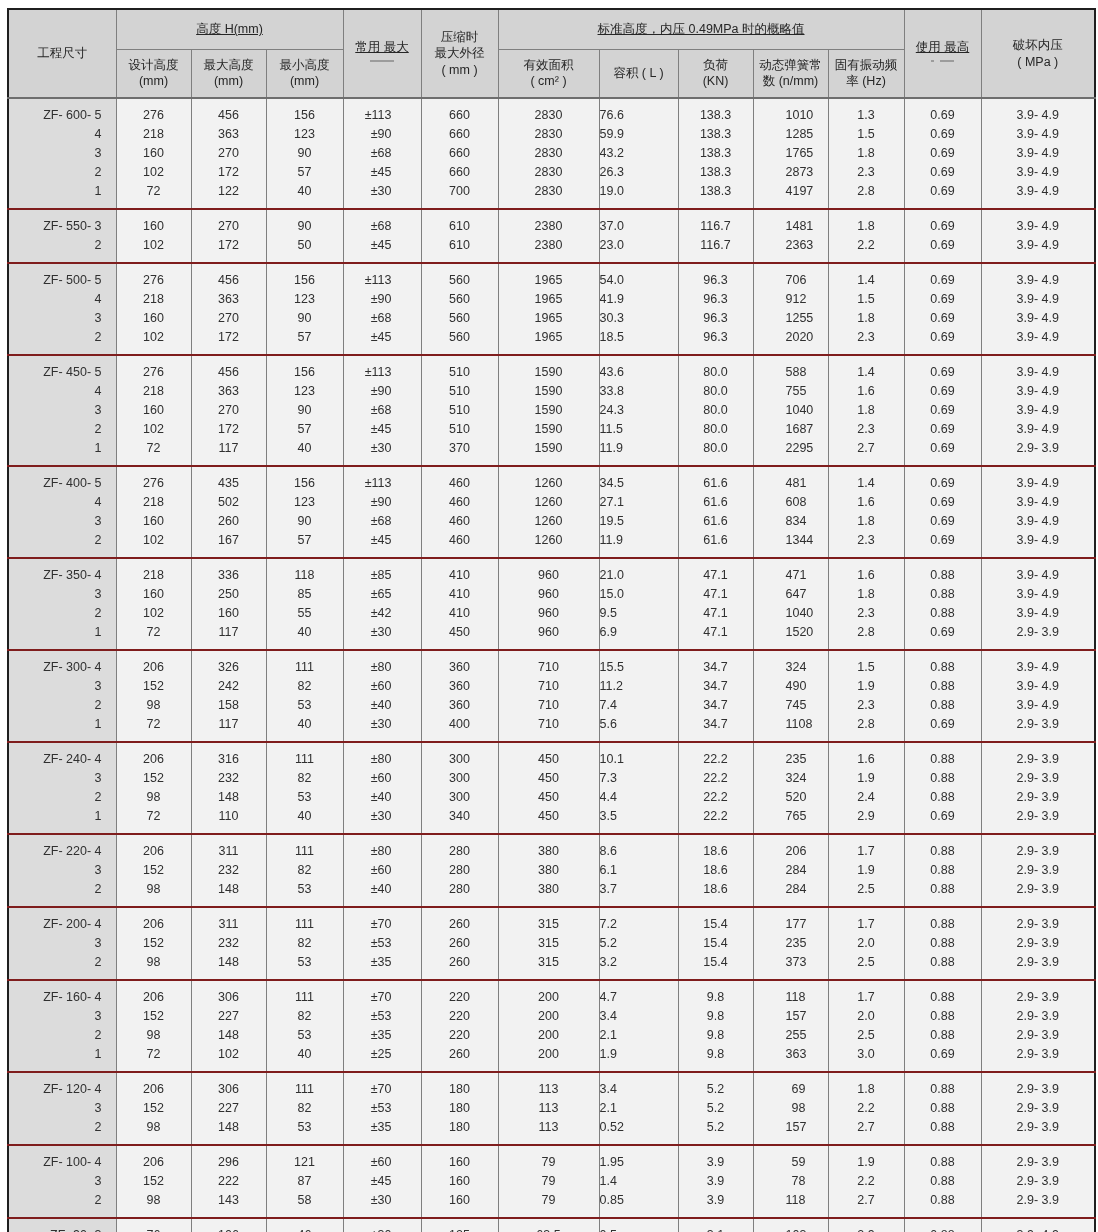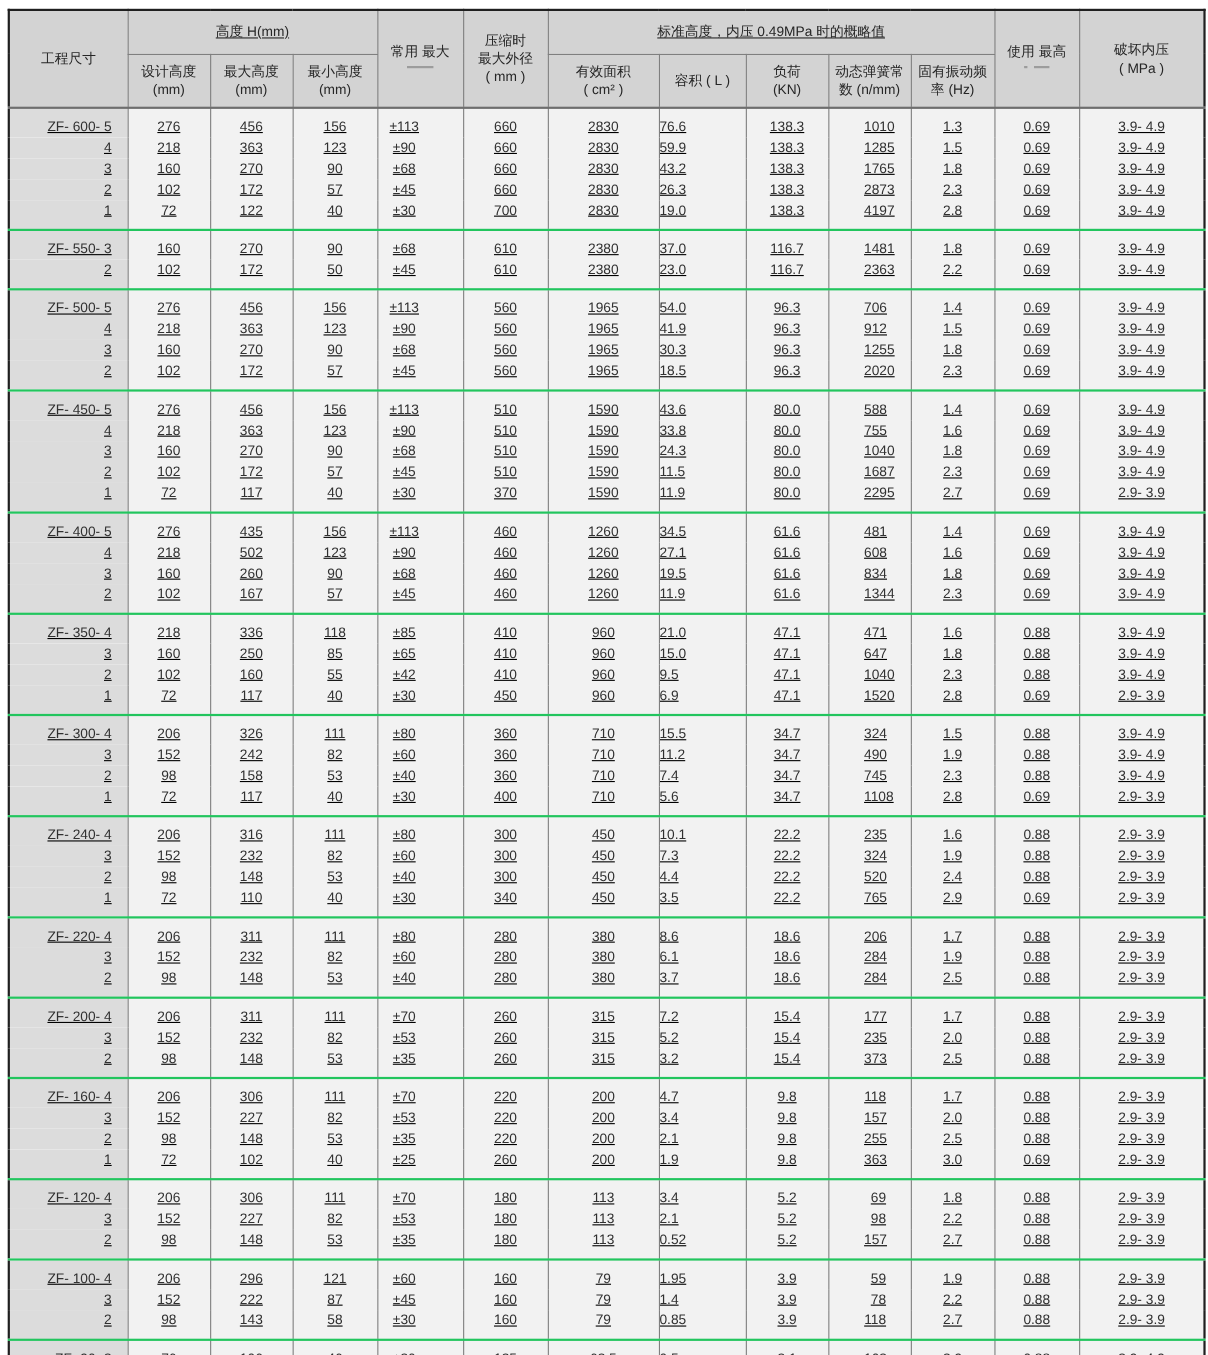"常用 最大" th.top-text { text-decoration: none -> underline }
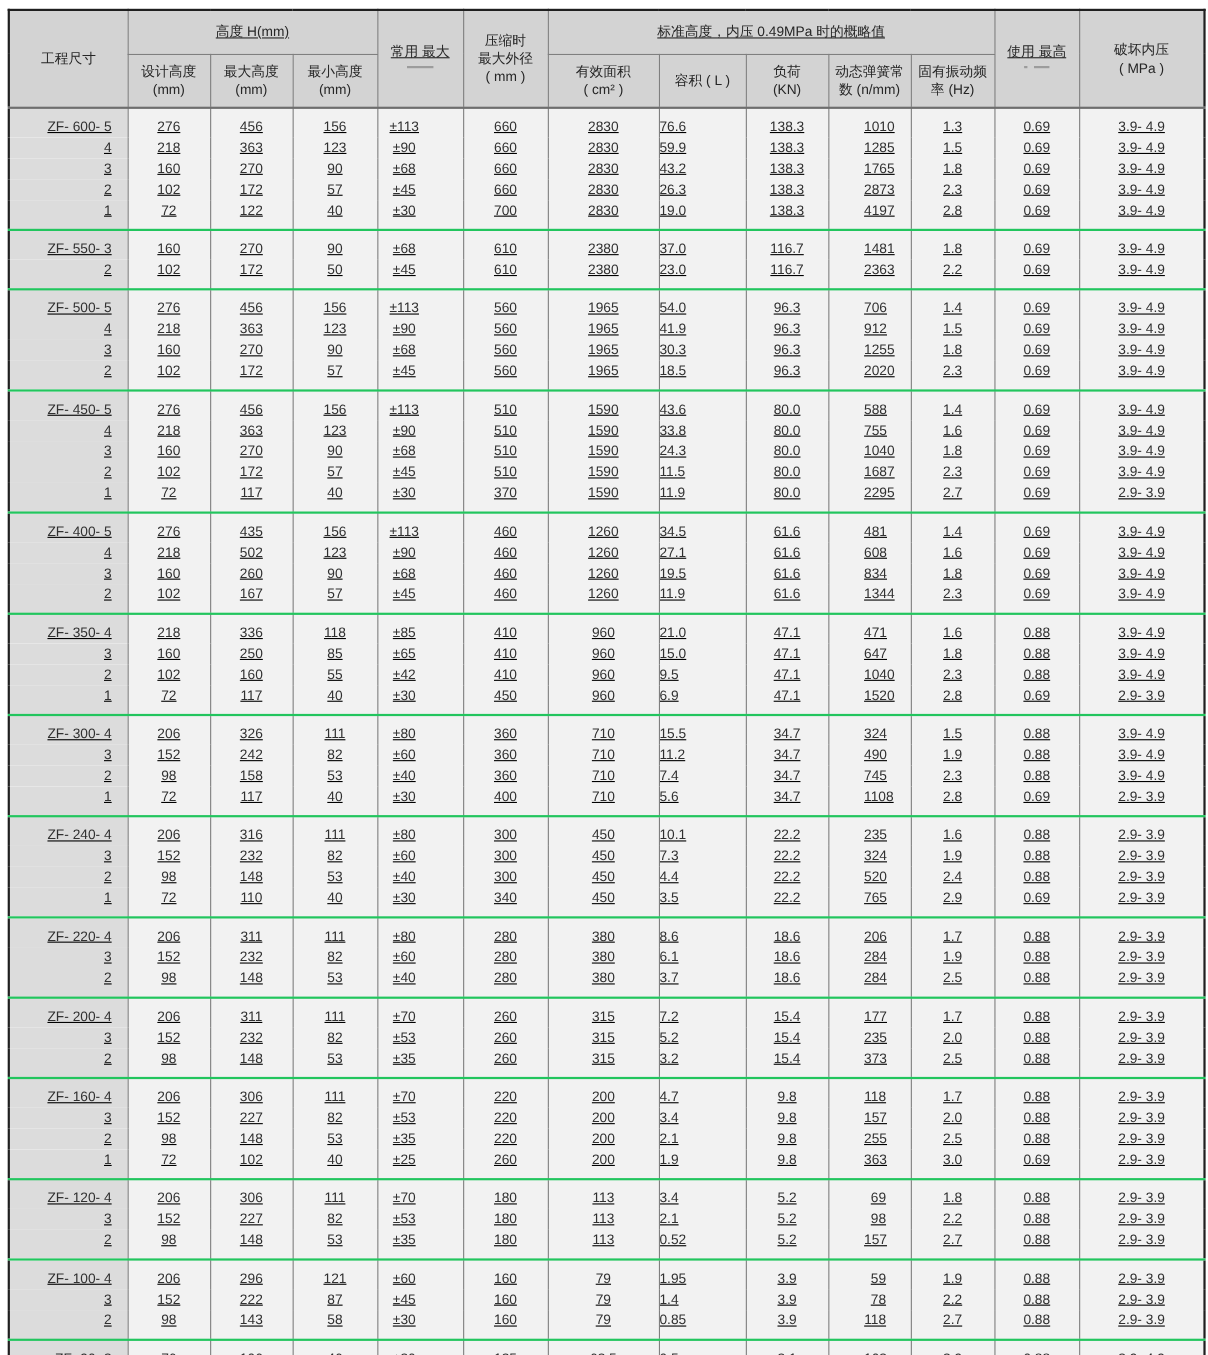"ZF- 600- 5" tbody { border-top: 2px solid #22c55e -> 2px solid #7f1d1d; text-decoration: underline -> none }
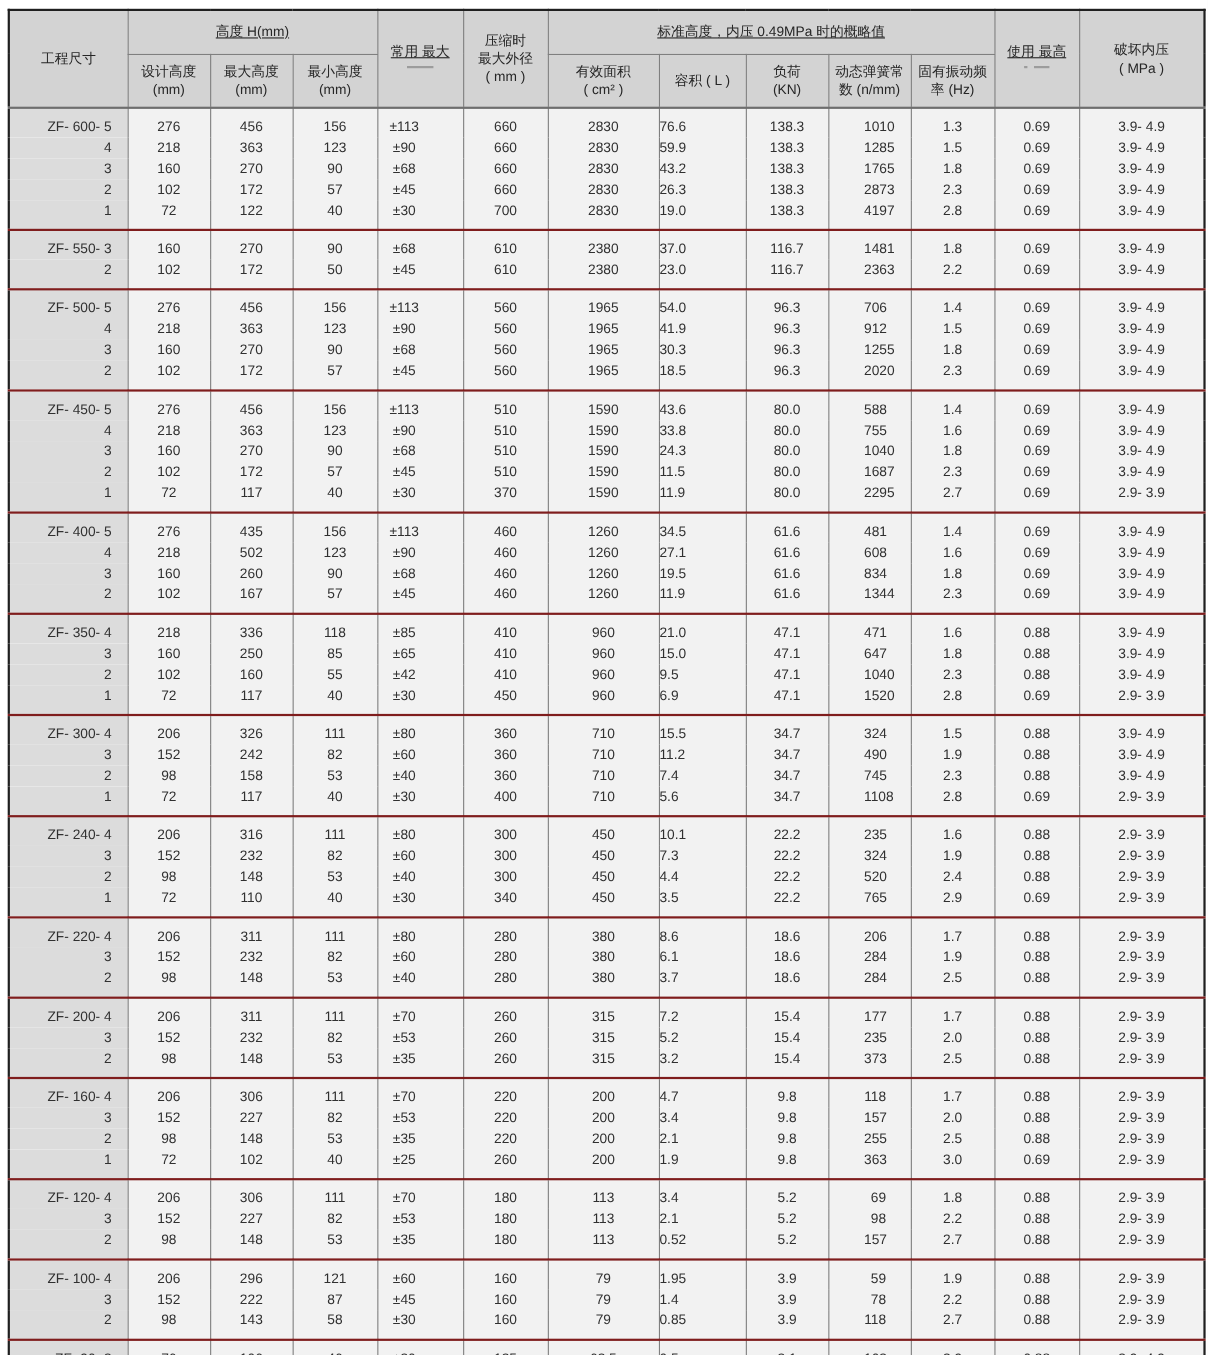"±113" td:nth-child(5) { text-align: none -> right }
